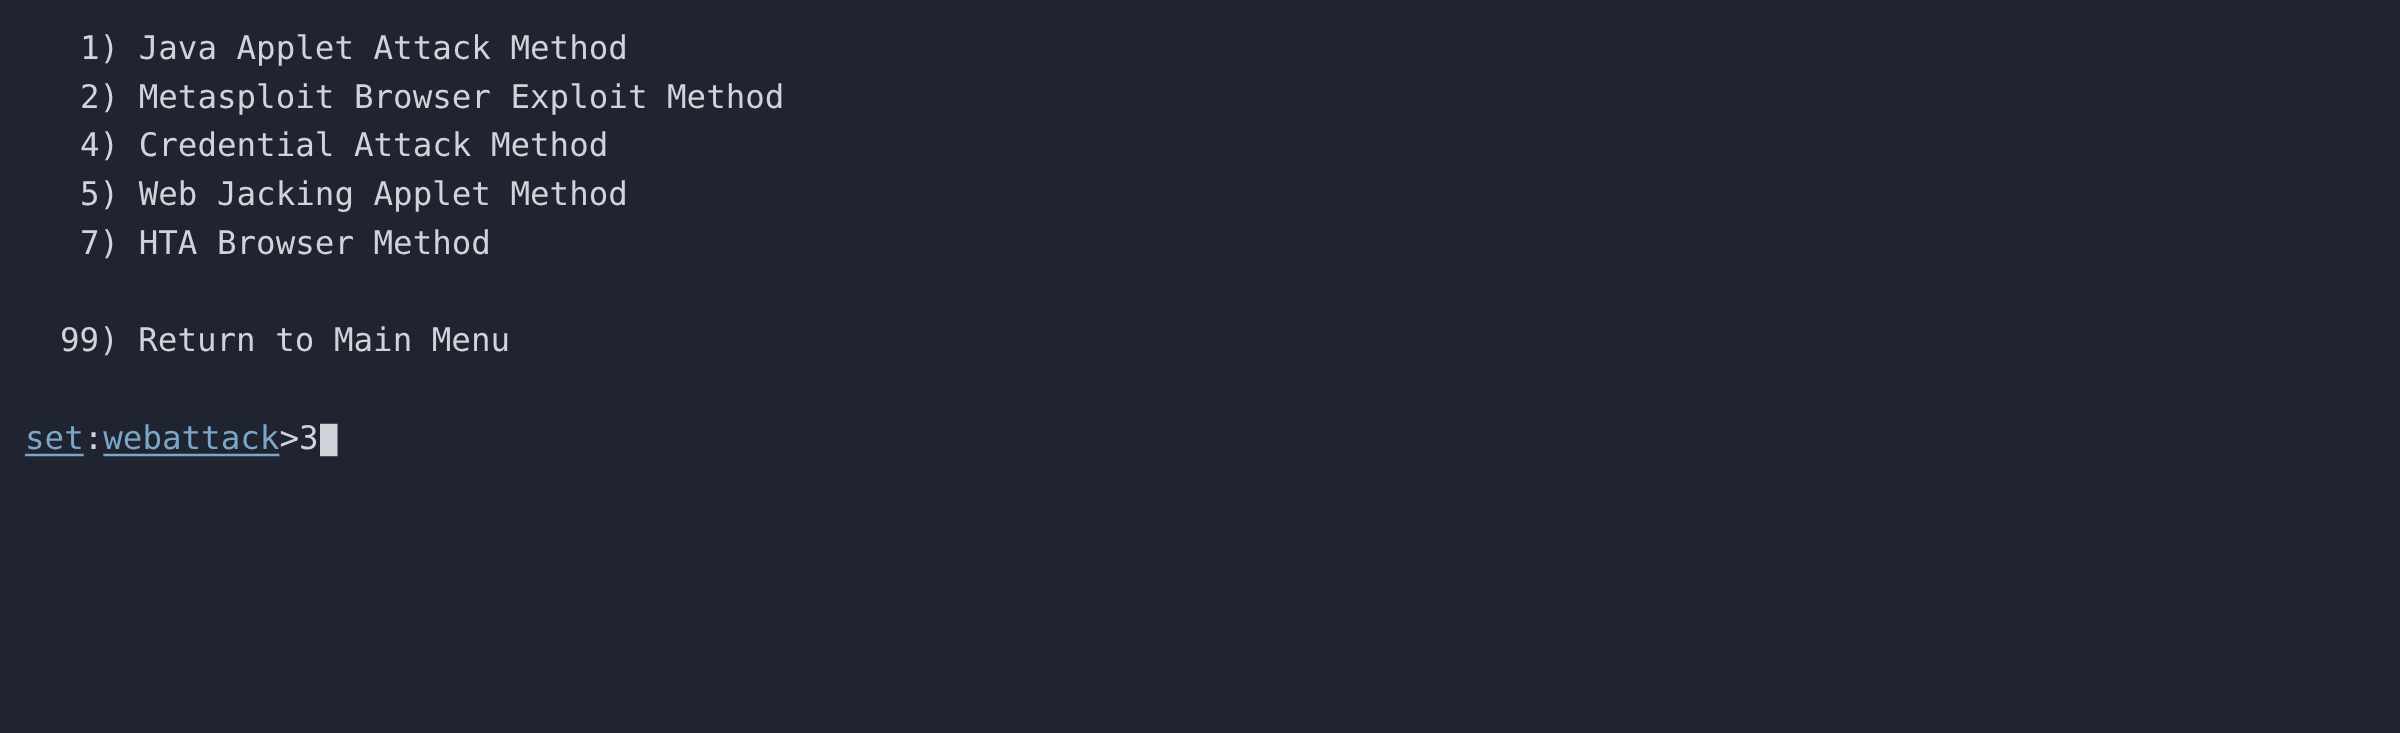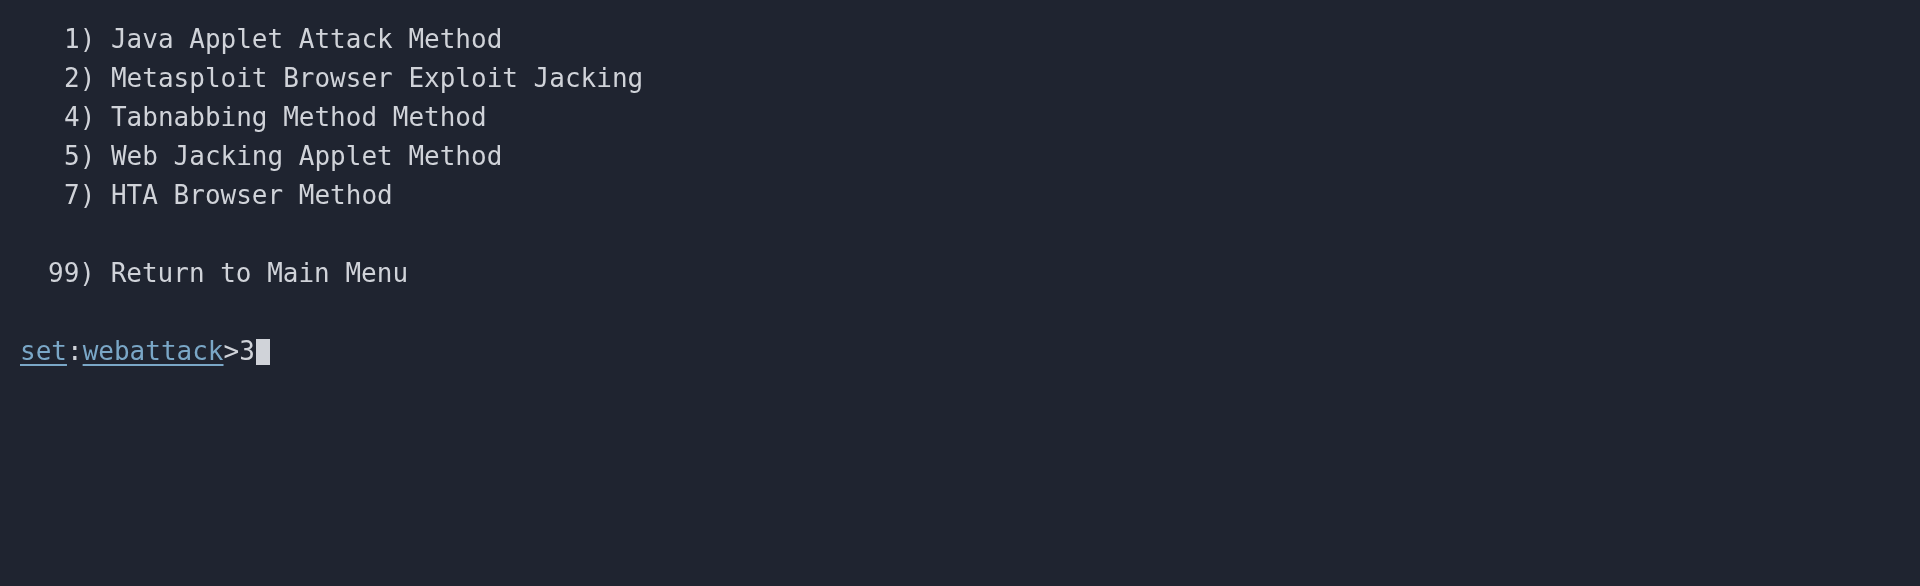"Metasploit Browser Exploit Jacking" span { text: Jacking -> Method }
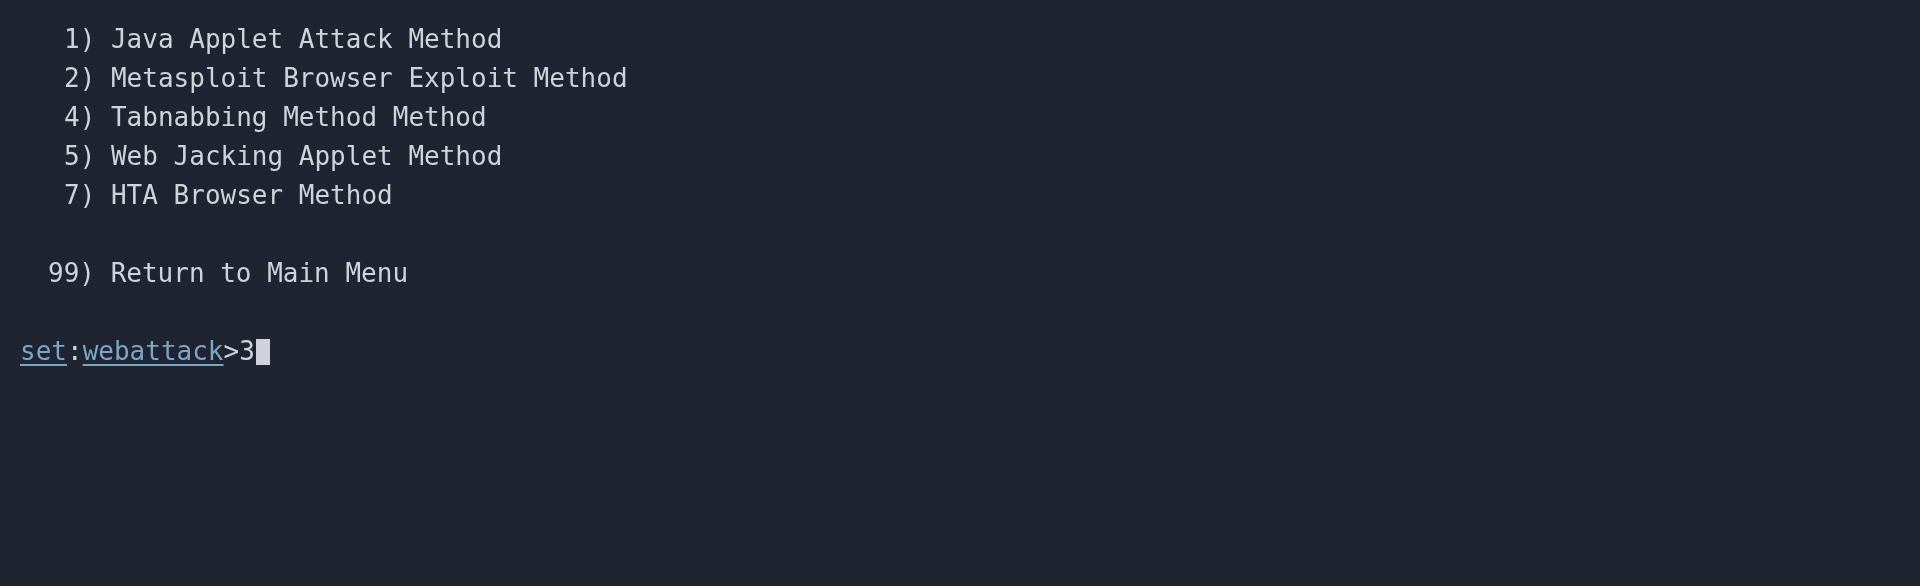"Tabnabbing Method Method" span { text: Tabnabbing Method -> Credential Attack }
